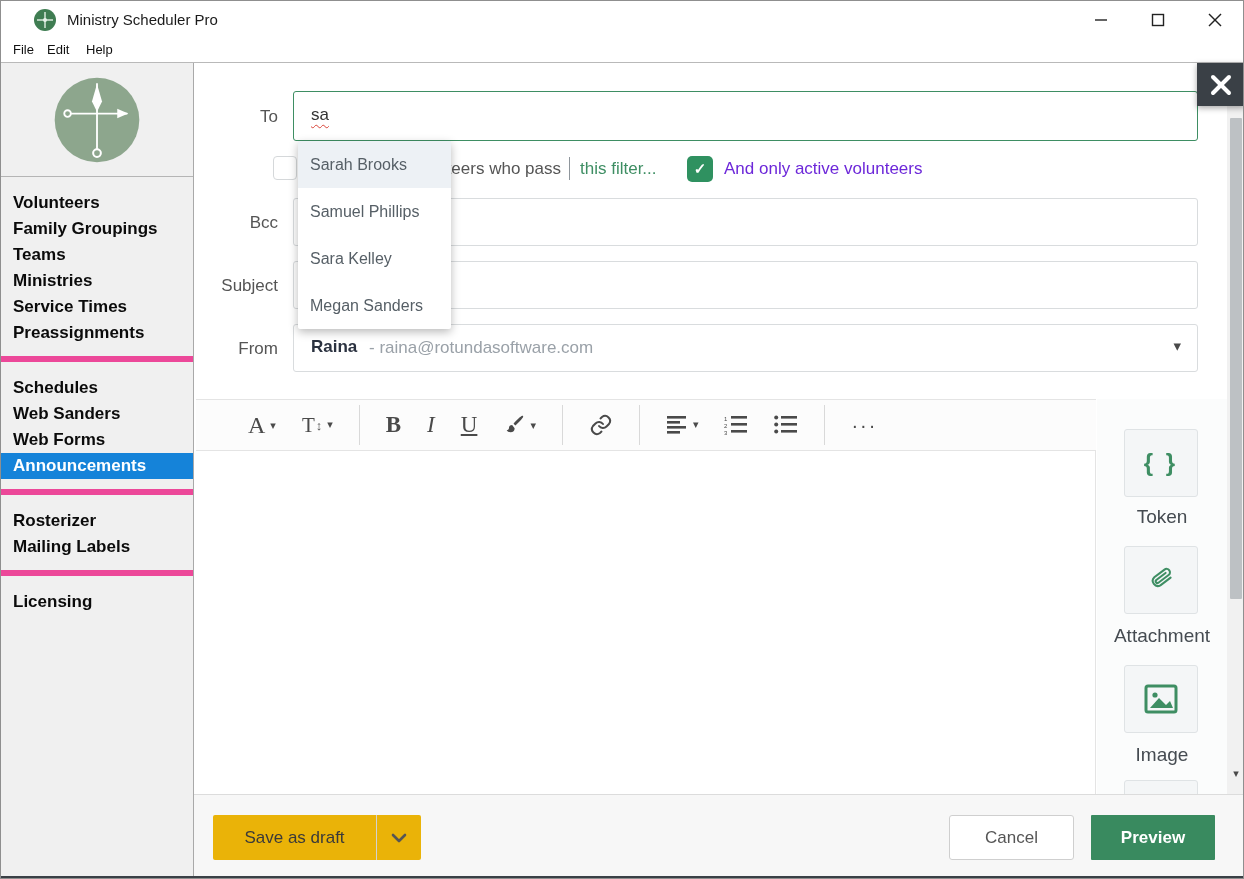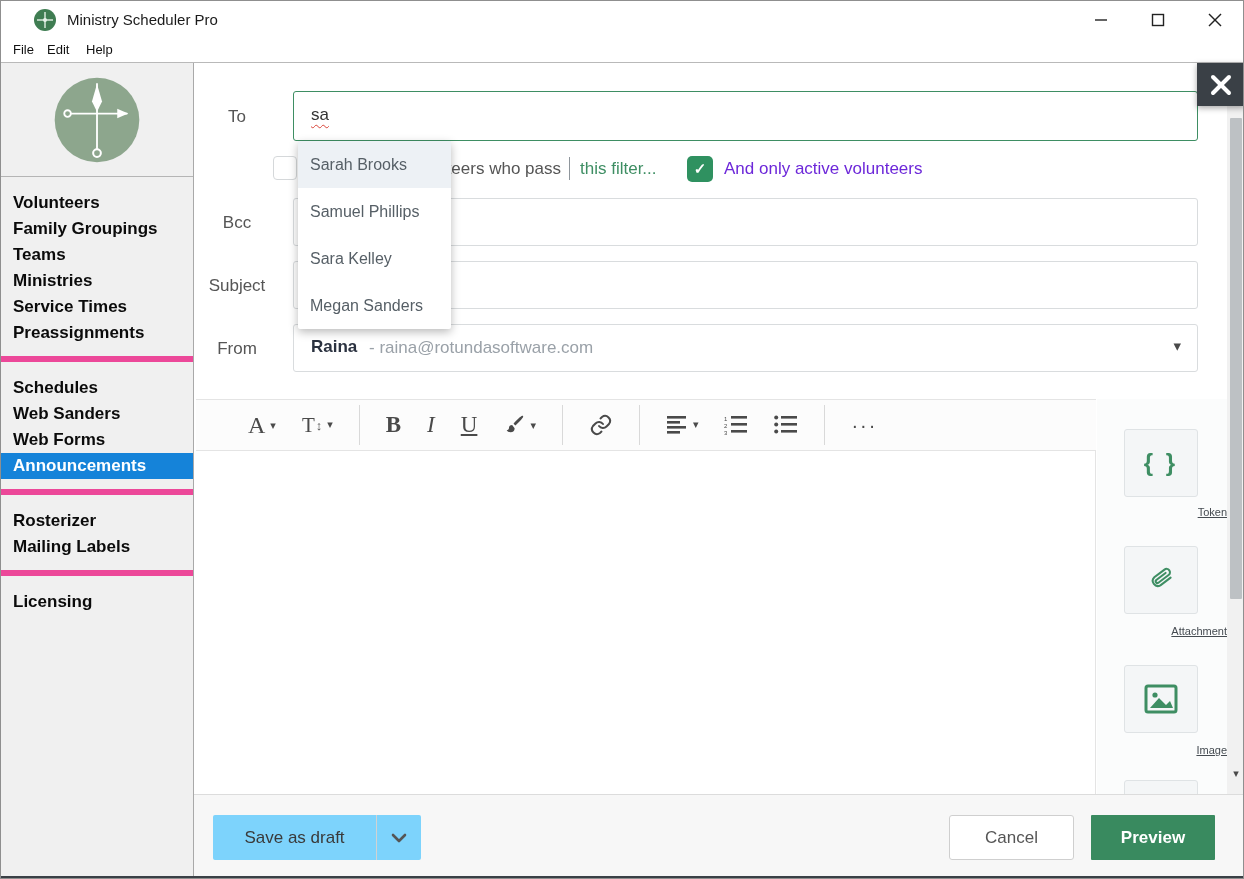"To" .field-label { text-align: center -> right }
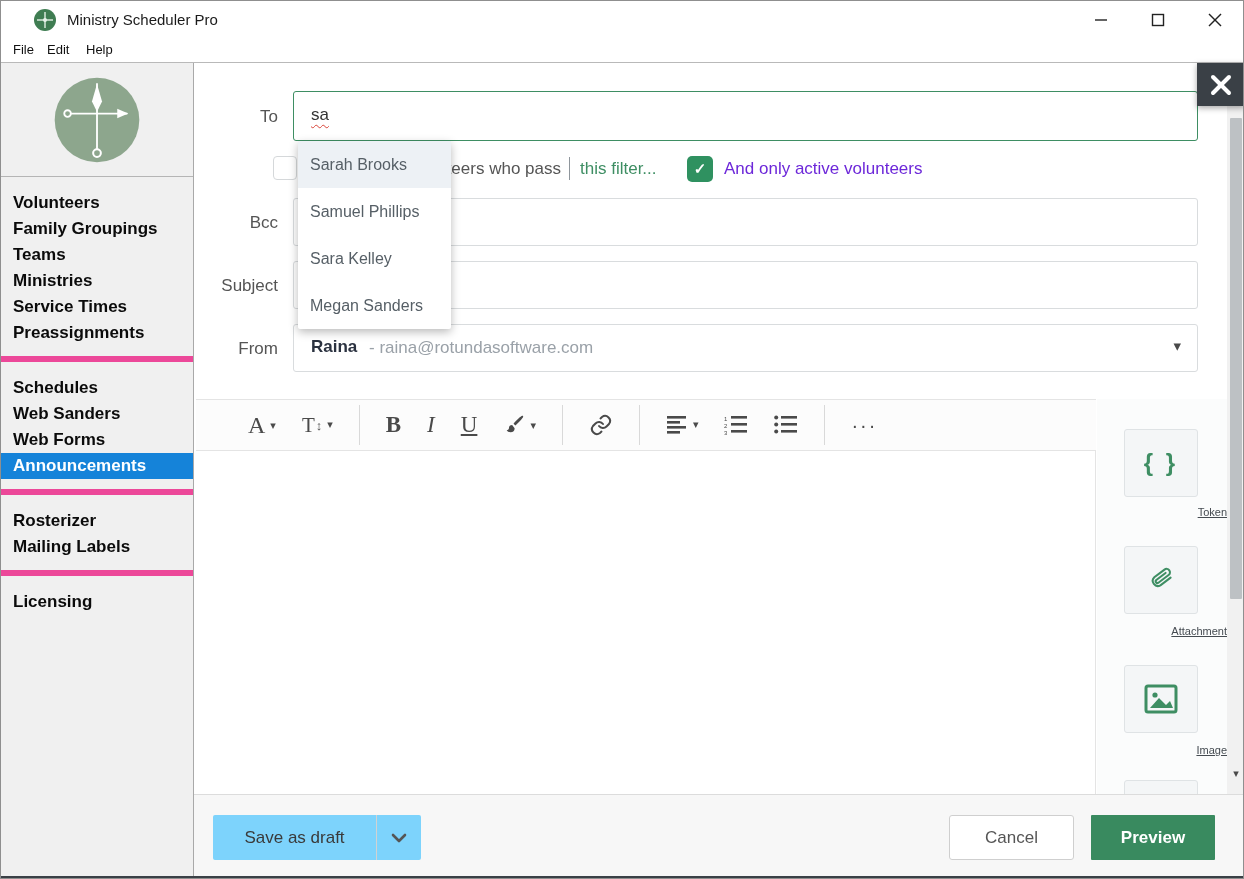"Token" .tool-label { font-size: 11px -> 19px; text-align: right -> center; text-decoration: underline -> none }
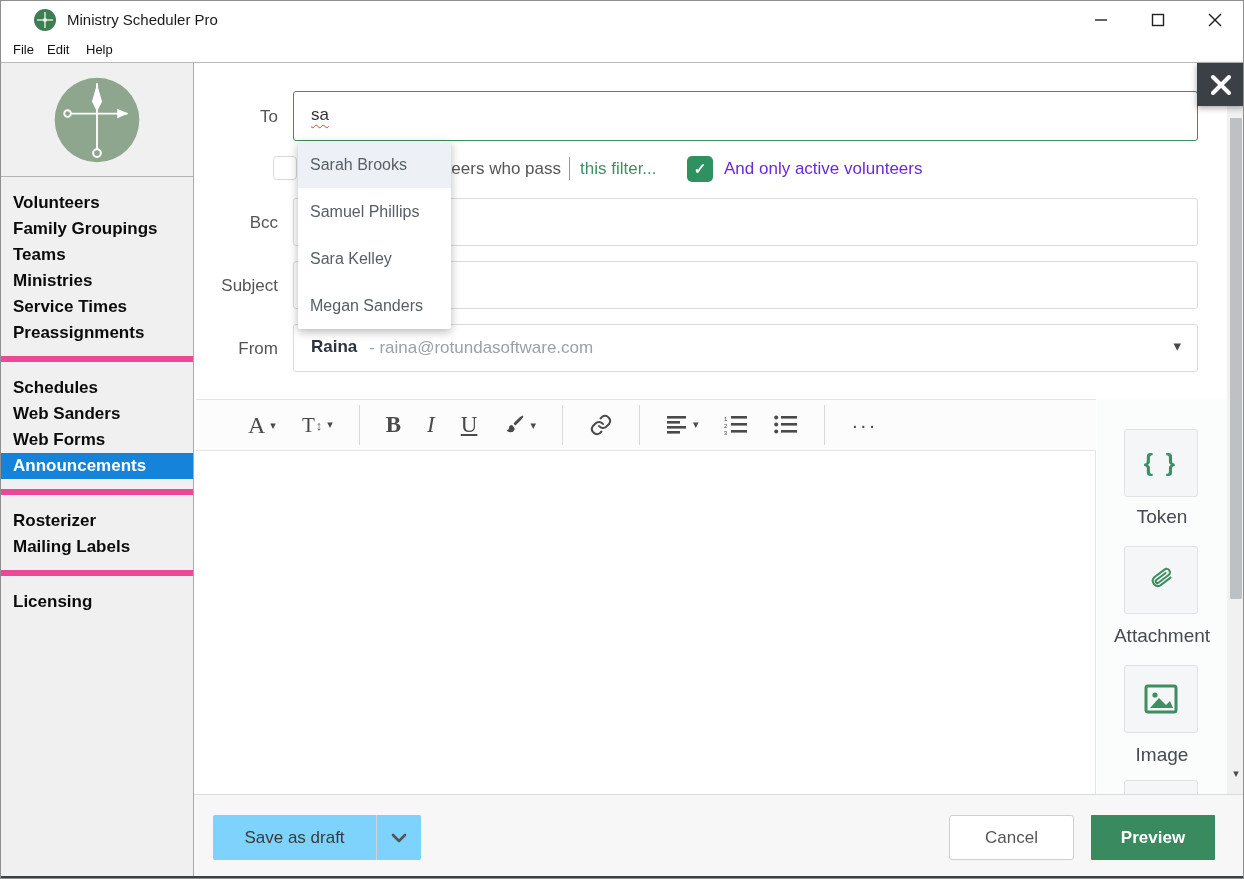"Save as draft" .split-btn { background: #7dd3fc -> #eab308 }
